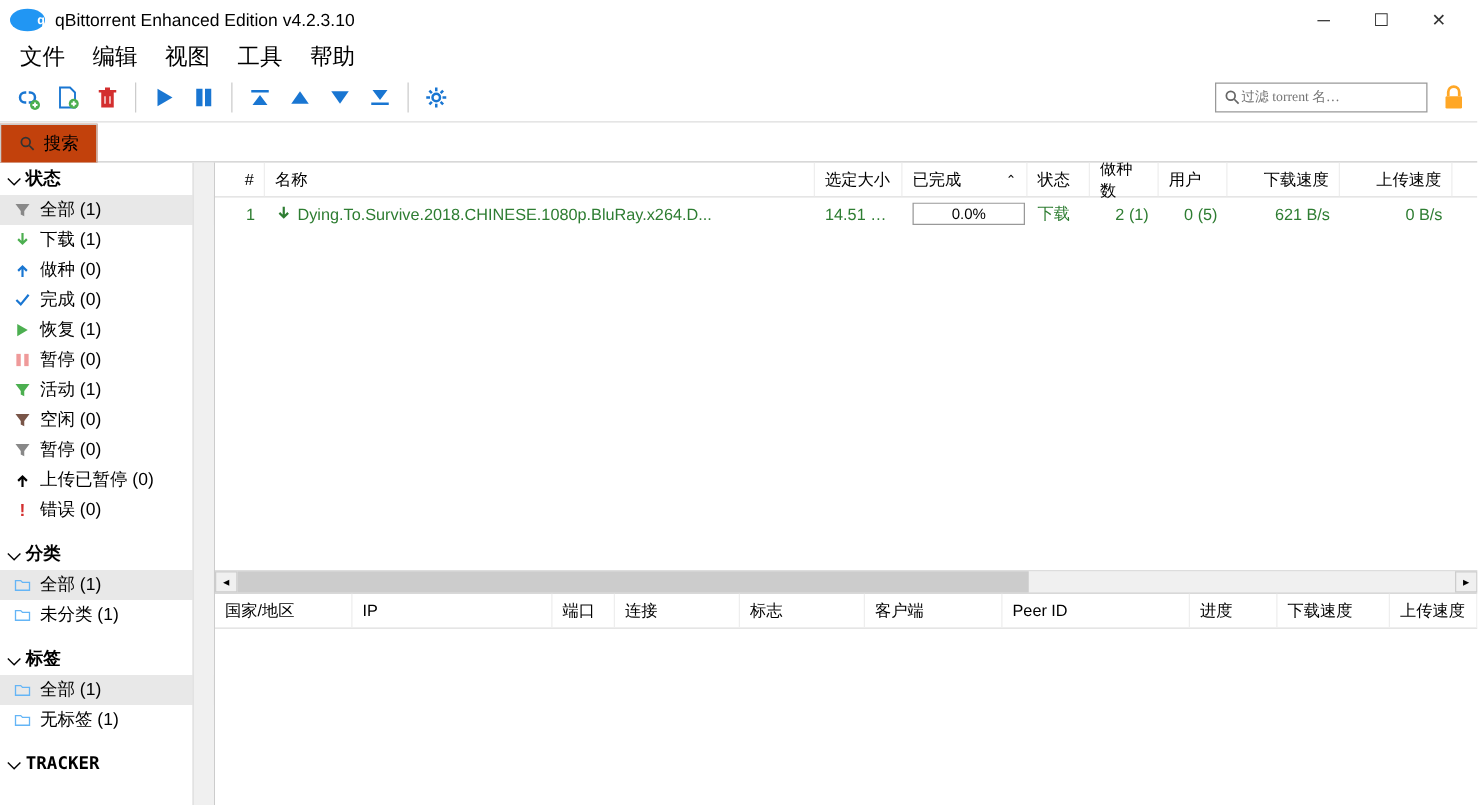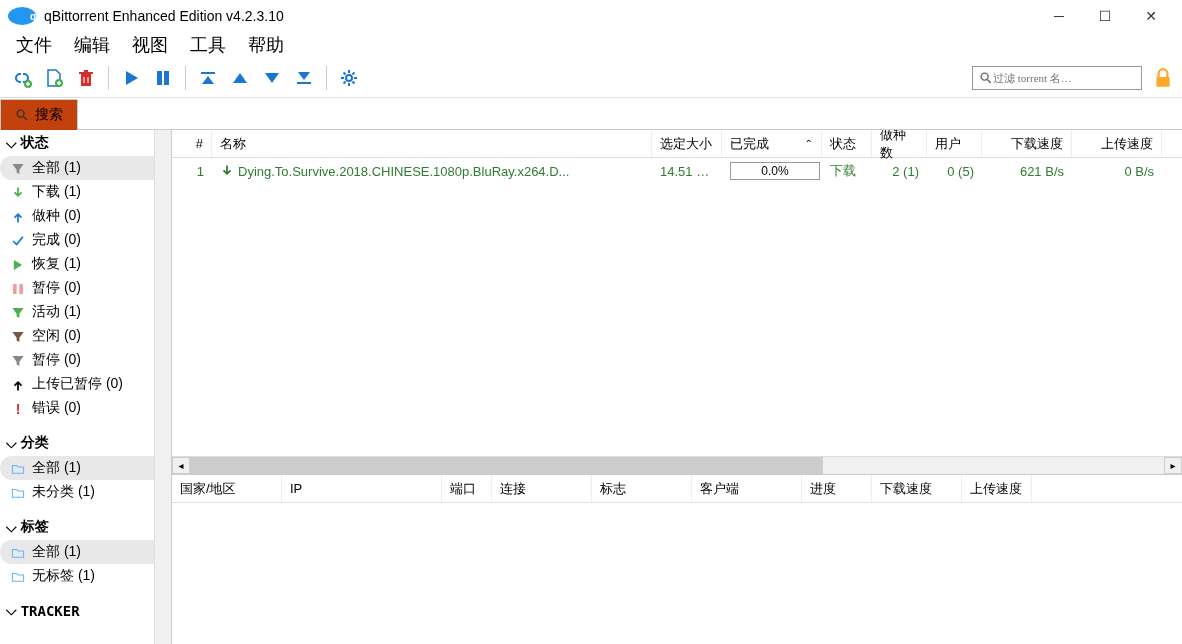"全部 (1)" .sideitem { align-items: flex-end -> center; border-radius: 12px -> none }
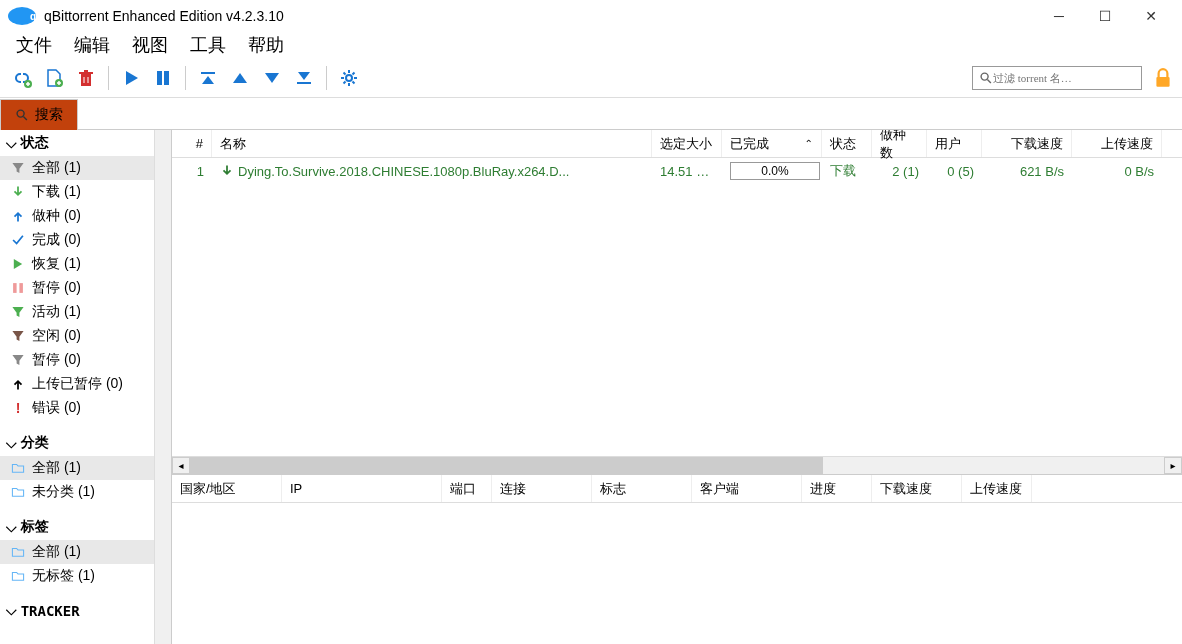"Peer ID" div.th { html: none -> <div>Peer ID</div> }
